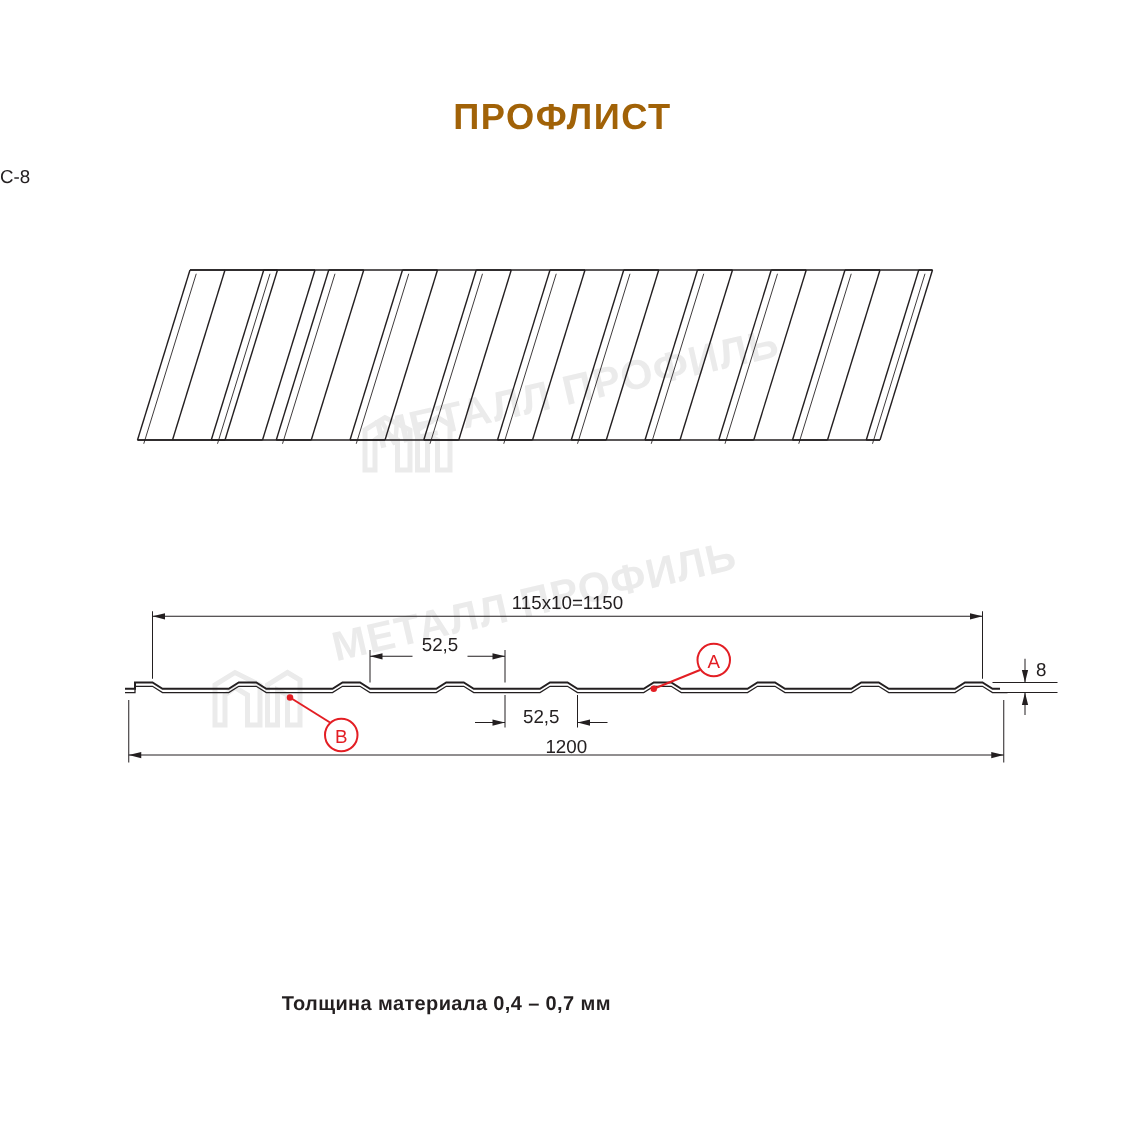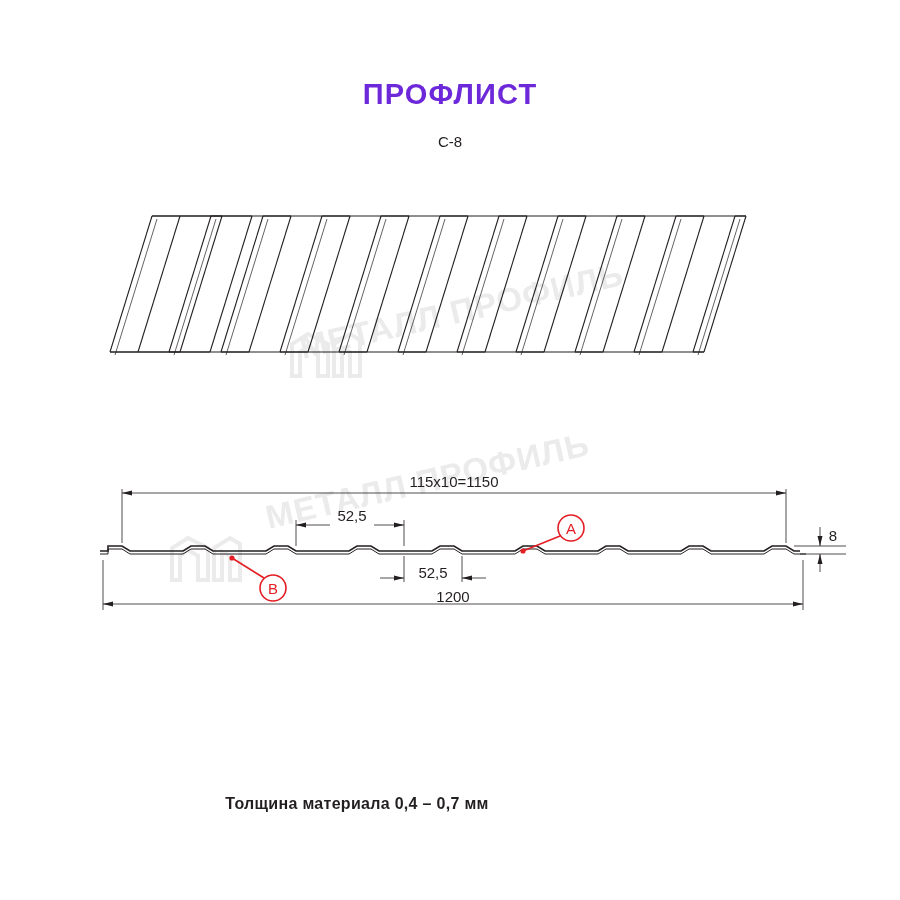"ПРОФЛИСТ" .title { color: #6d28d9 -> #a16207 }
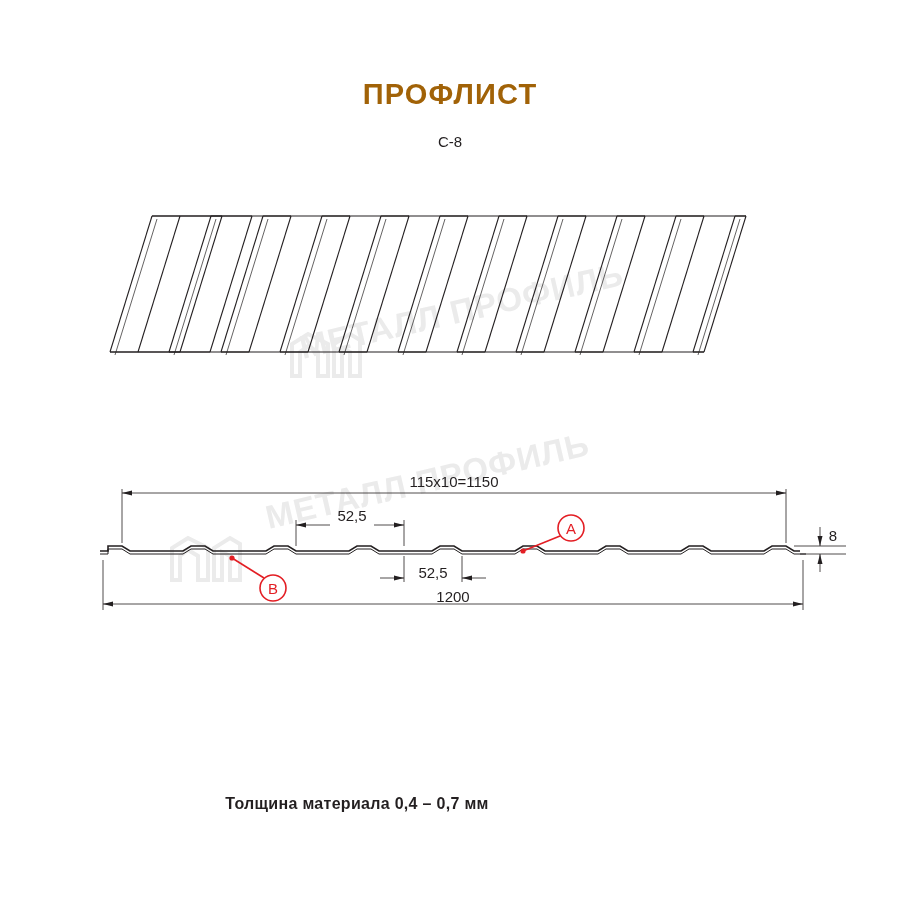"С-8" .subtitle { text-align: center -> left }
